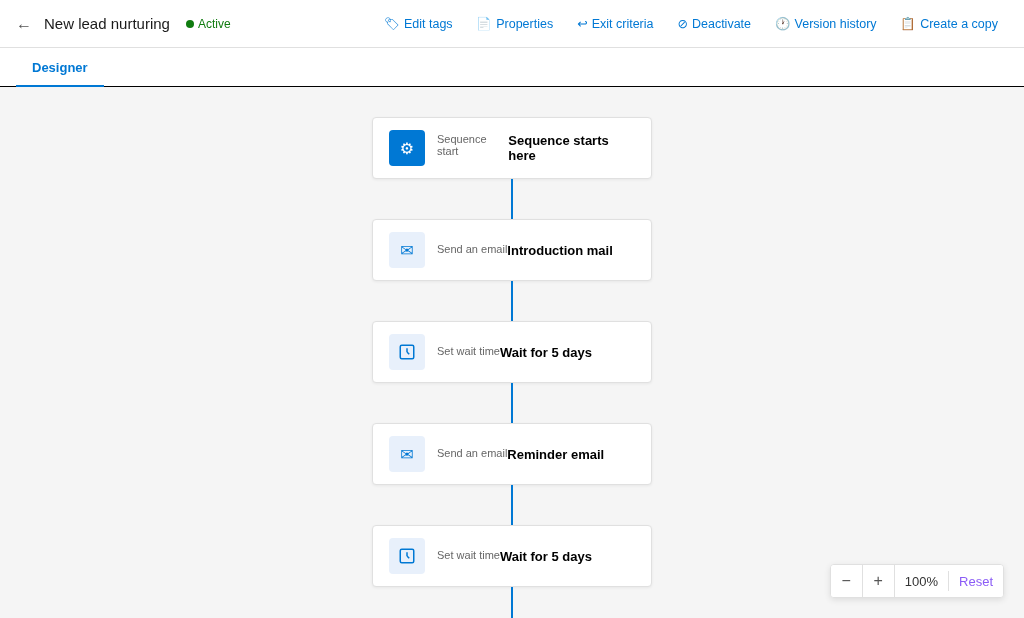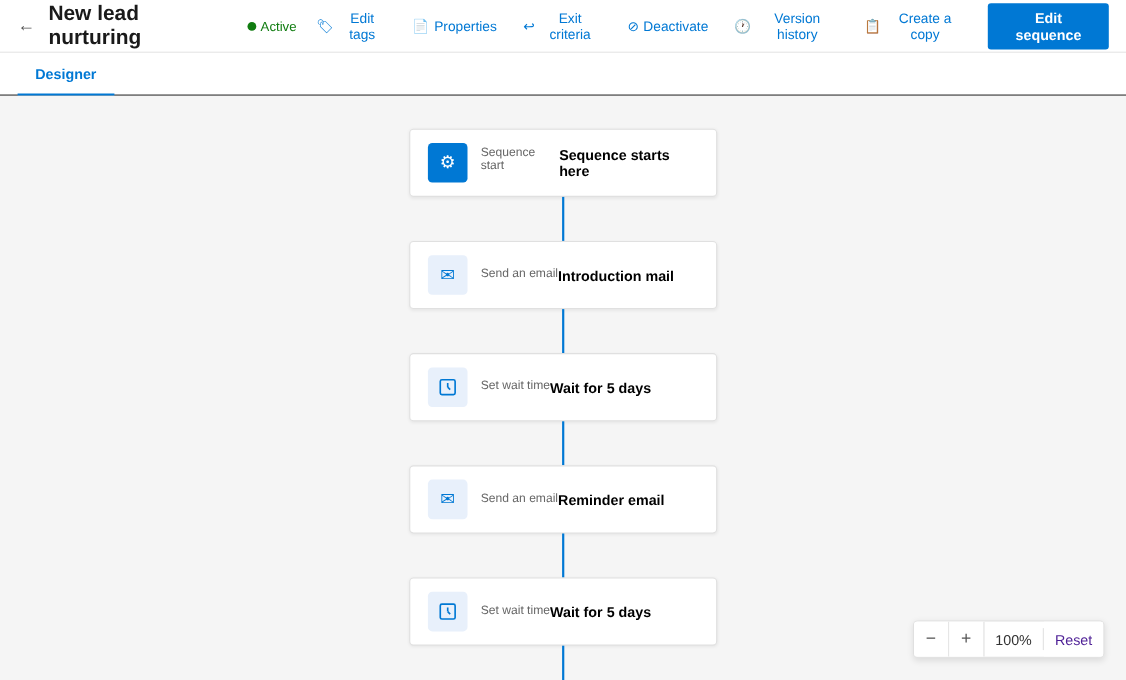"New lead nurturing" .header-title { font-size: 19px -> 15px; font-weight: 700 -> 400 }
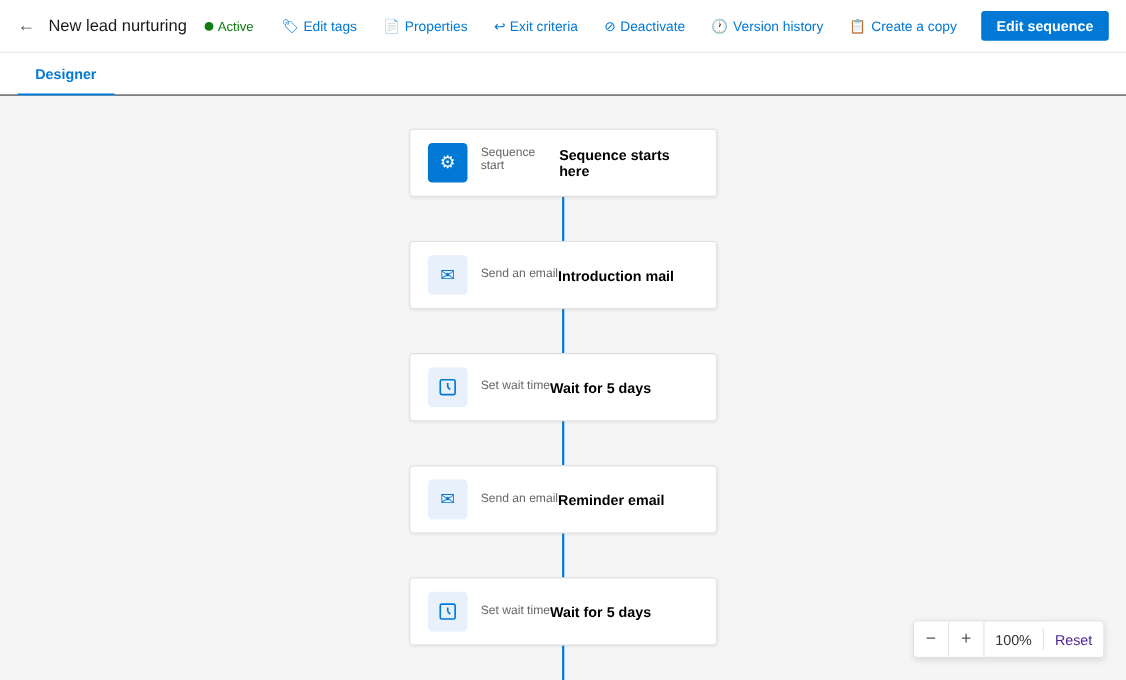"Edit sequence" button.edit-sequence-btn { html: <button>Edit sequence</button> -> none }
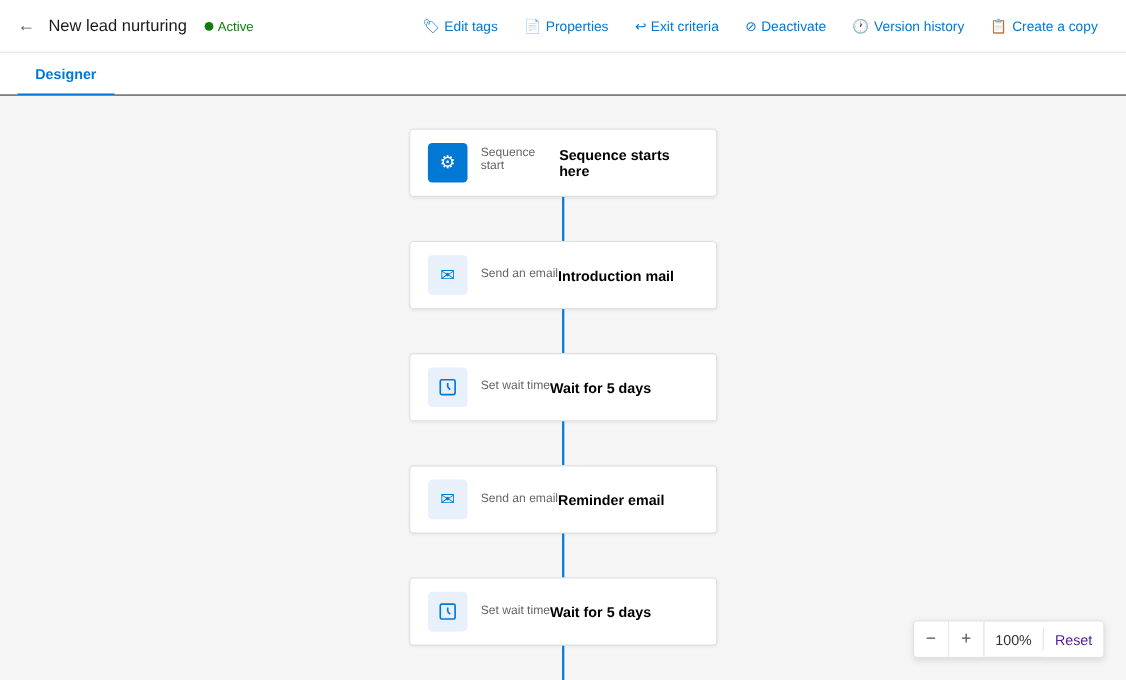"Reset" .zoom-reset { color: #4c1d95 -> #8b5cf6 }
